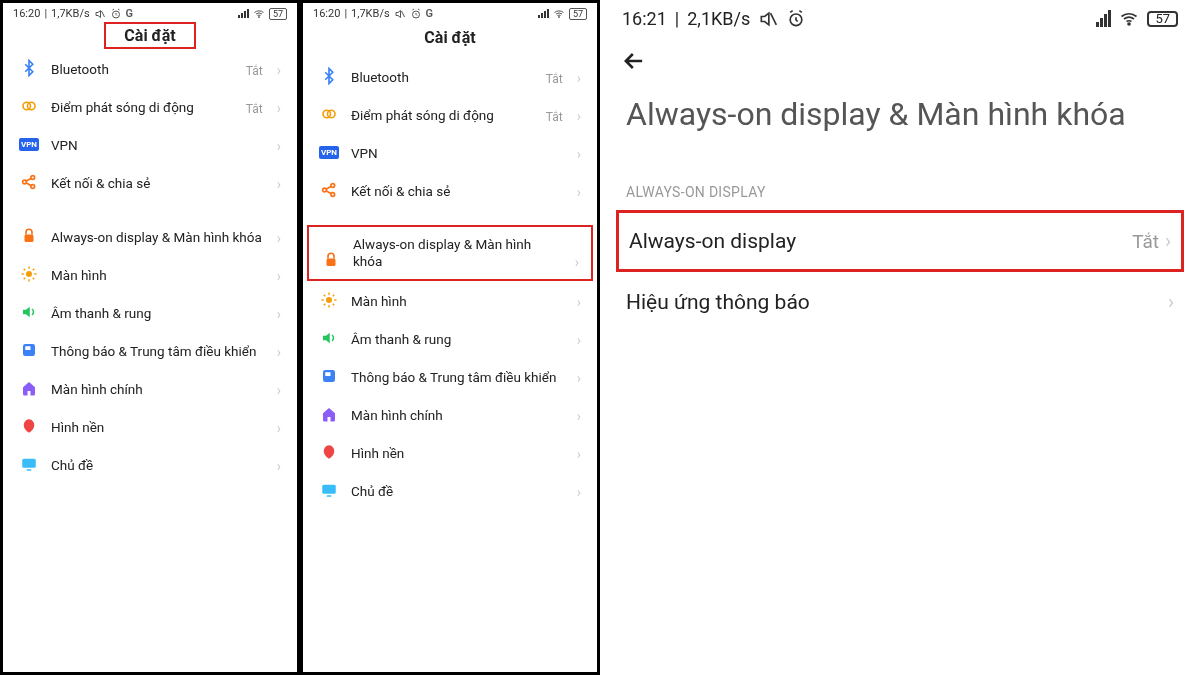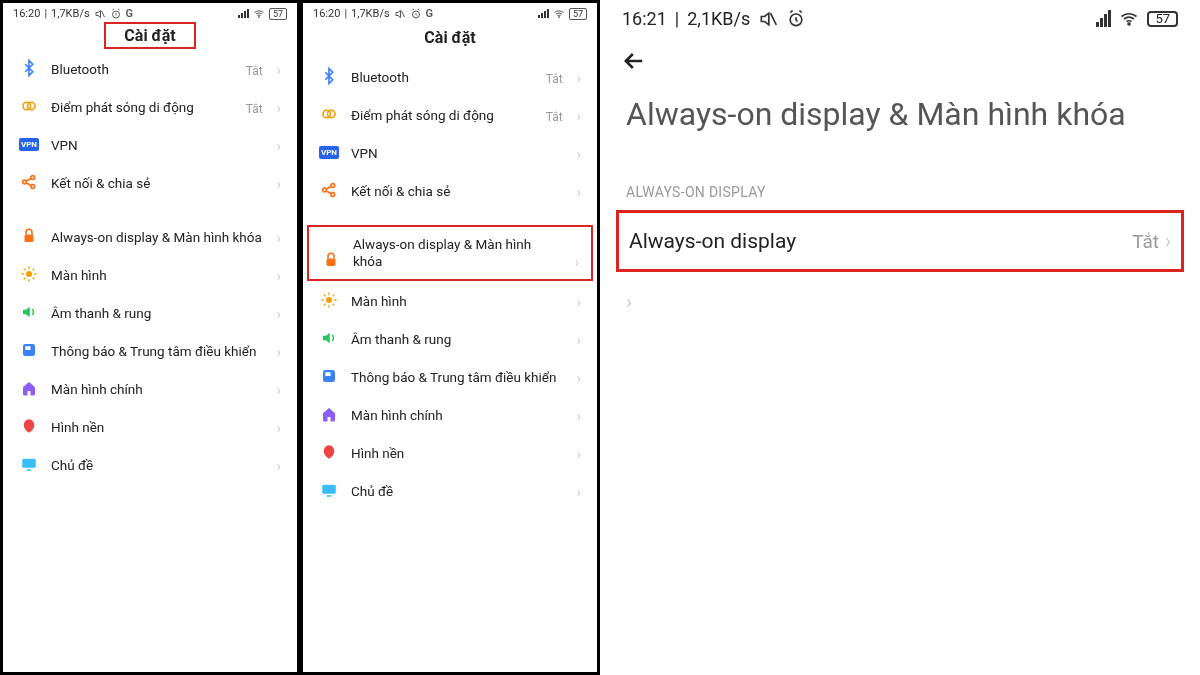"Hiệu ứng thông báo" span { html: none -> <span>Hiệu ứng thông báo</span> }
